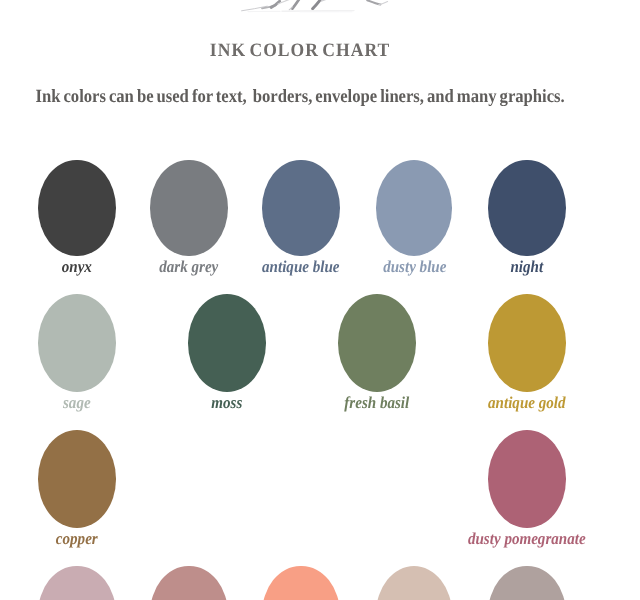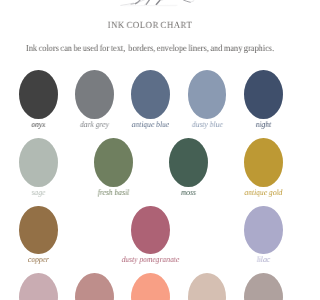"INK COLOR CHART" #page { font-weight: none -> bold }
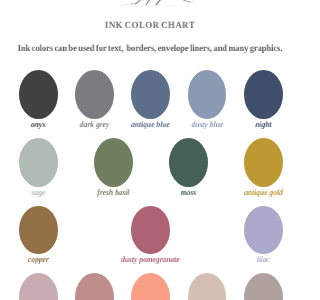"onyx" .row { align-items: none -> center }
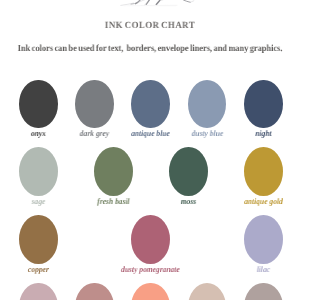"fresh basil" div.cell { order: before "moss" -> after "moss" }
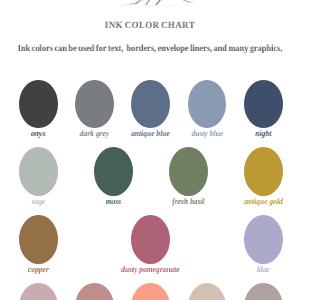"lilac" div.cell { html: <div> <div></div> <div>lilac</div> </div> -> none }
